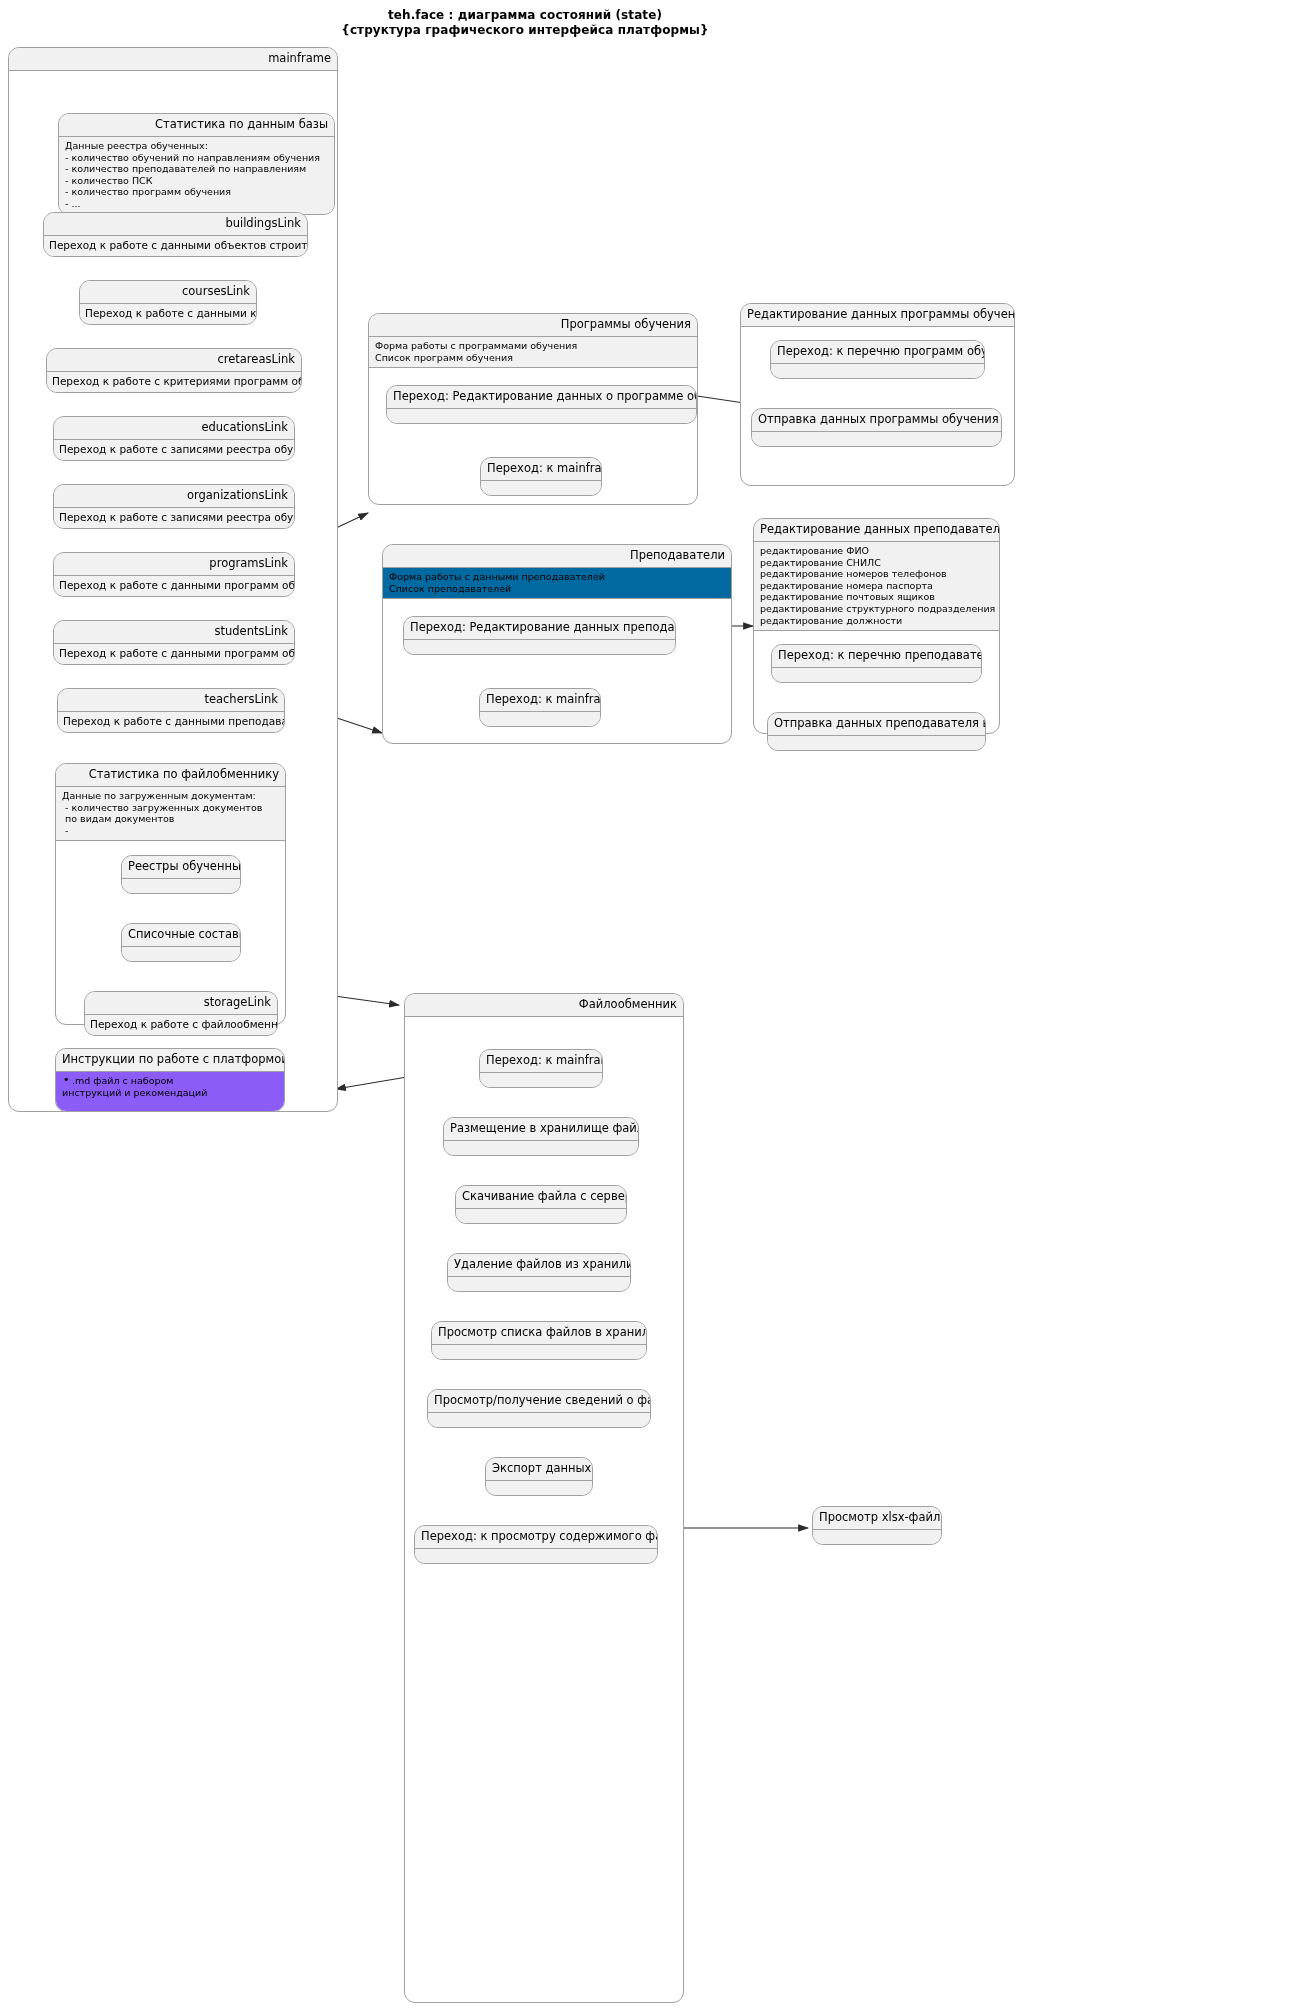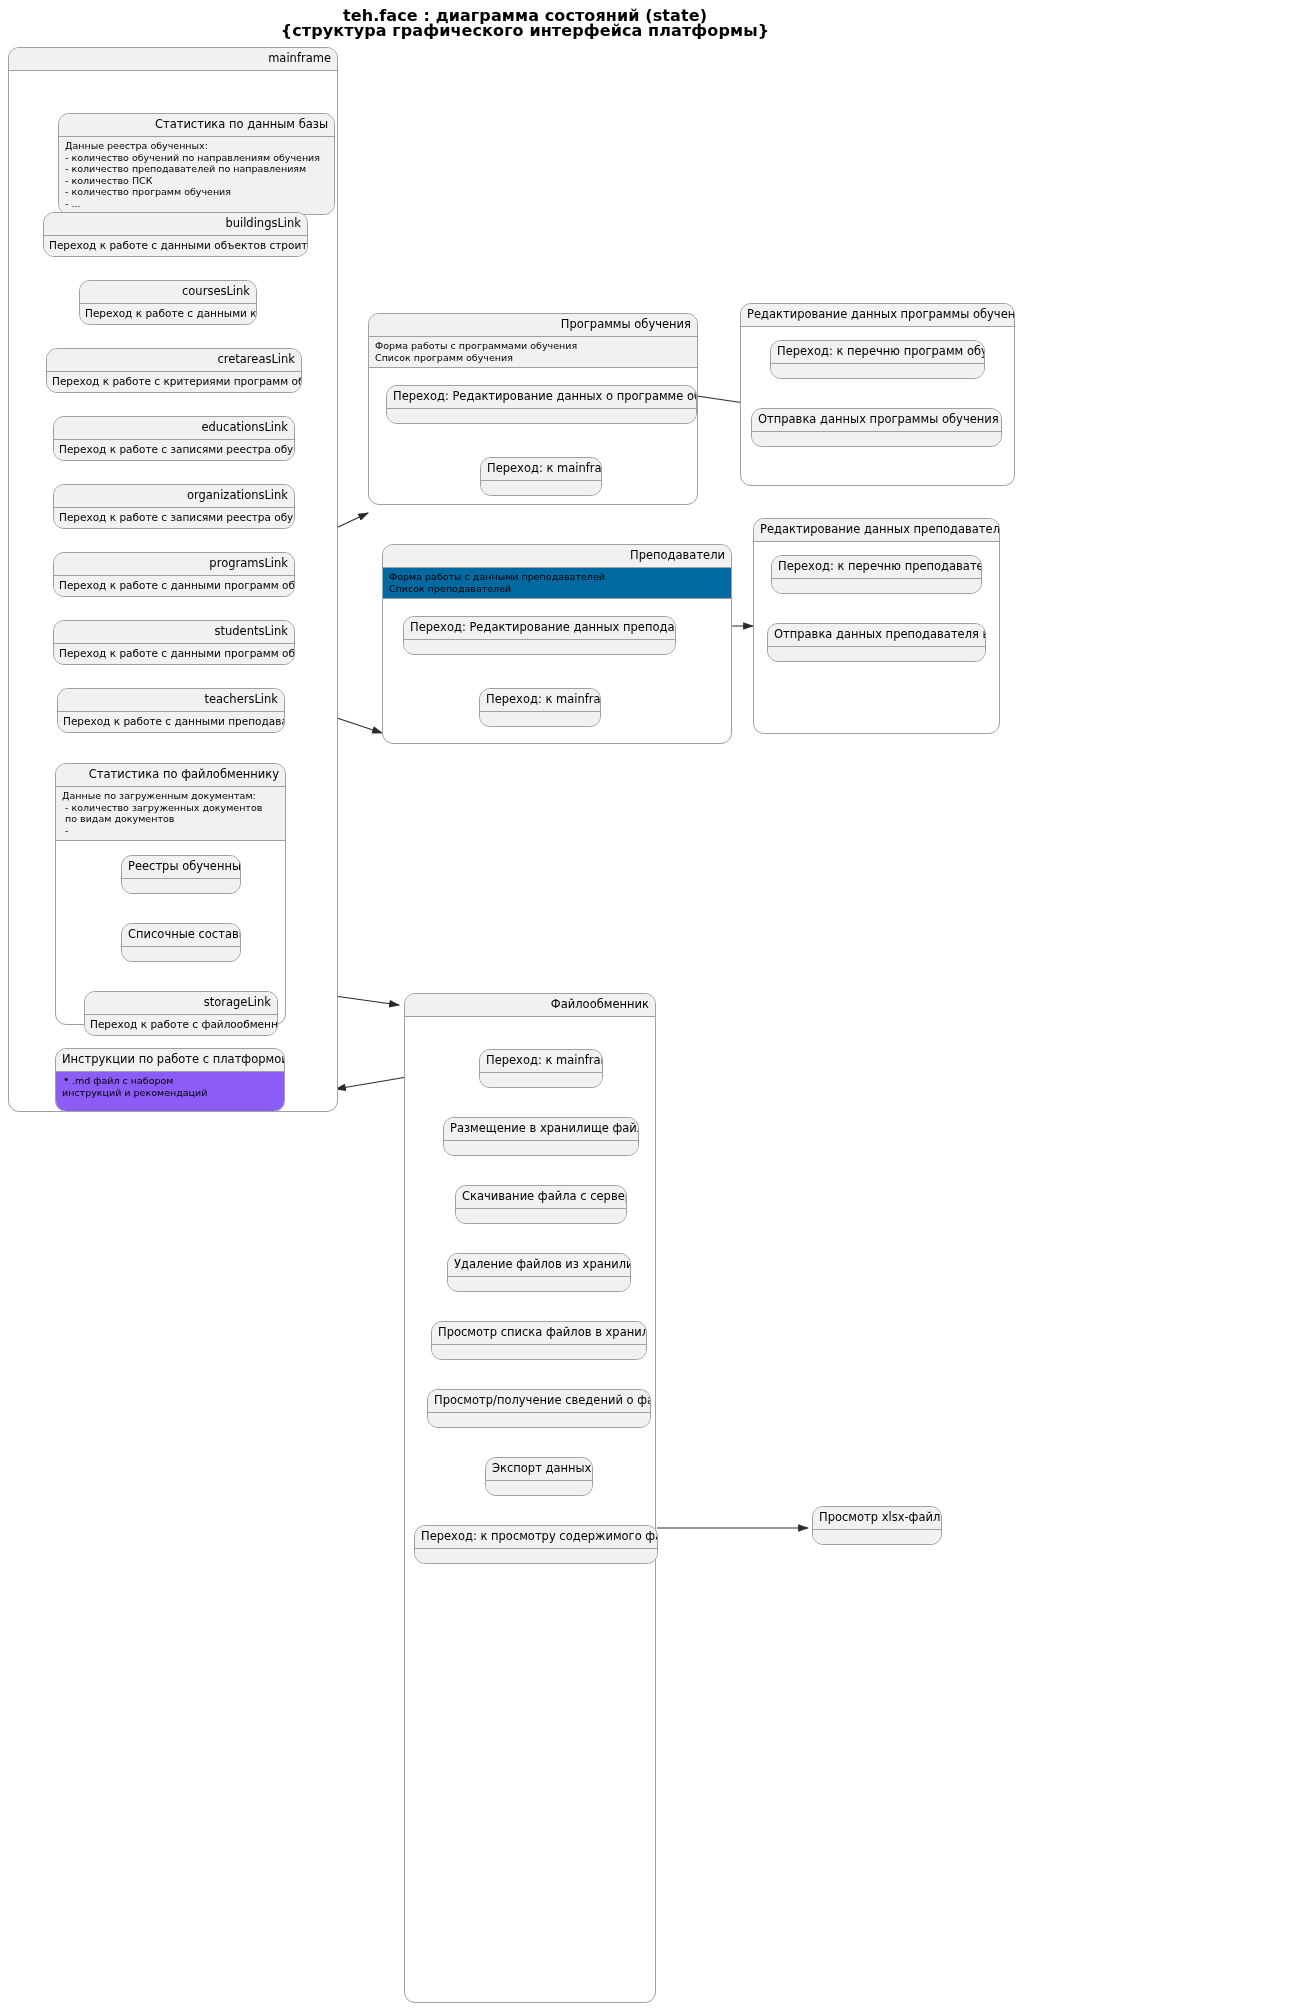"teh.face : диаграмма состояний (state)" .diagram-title { font-size: 16px -> 12px }
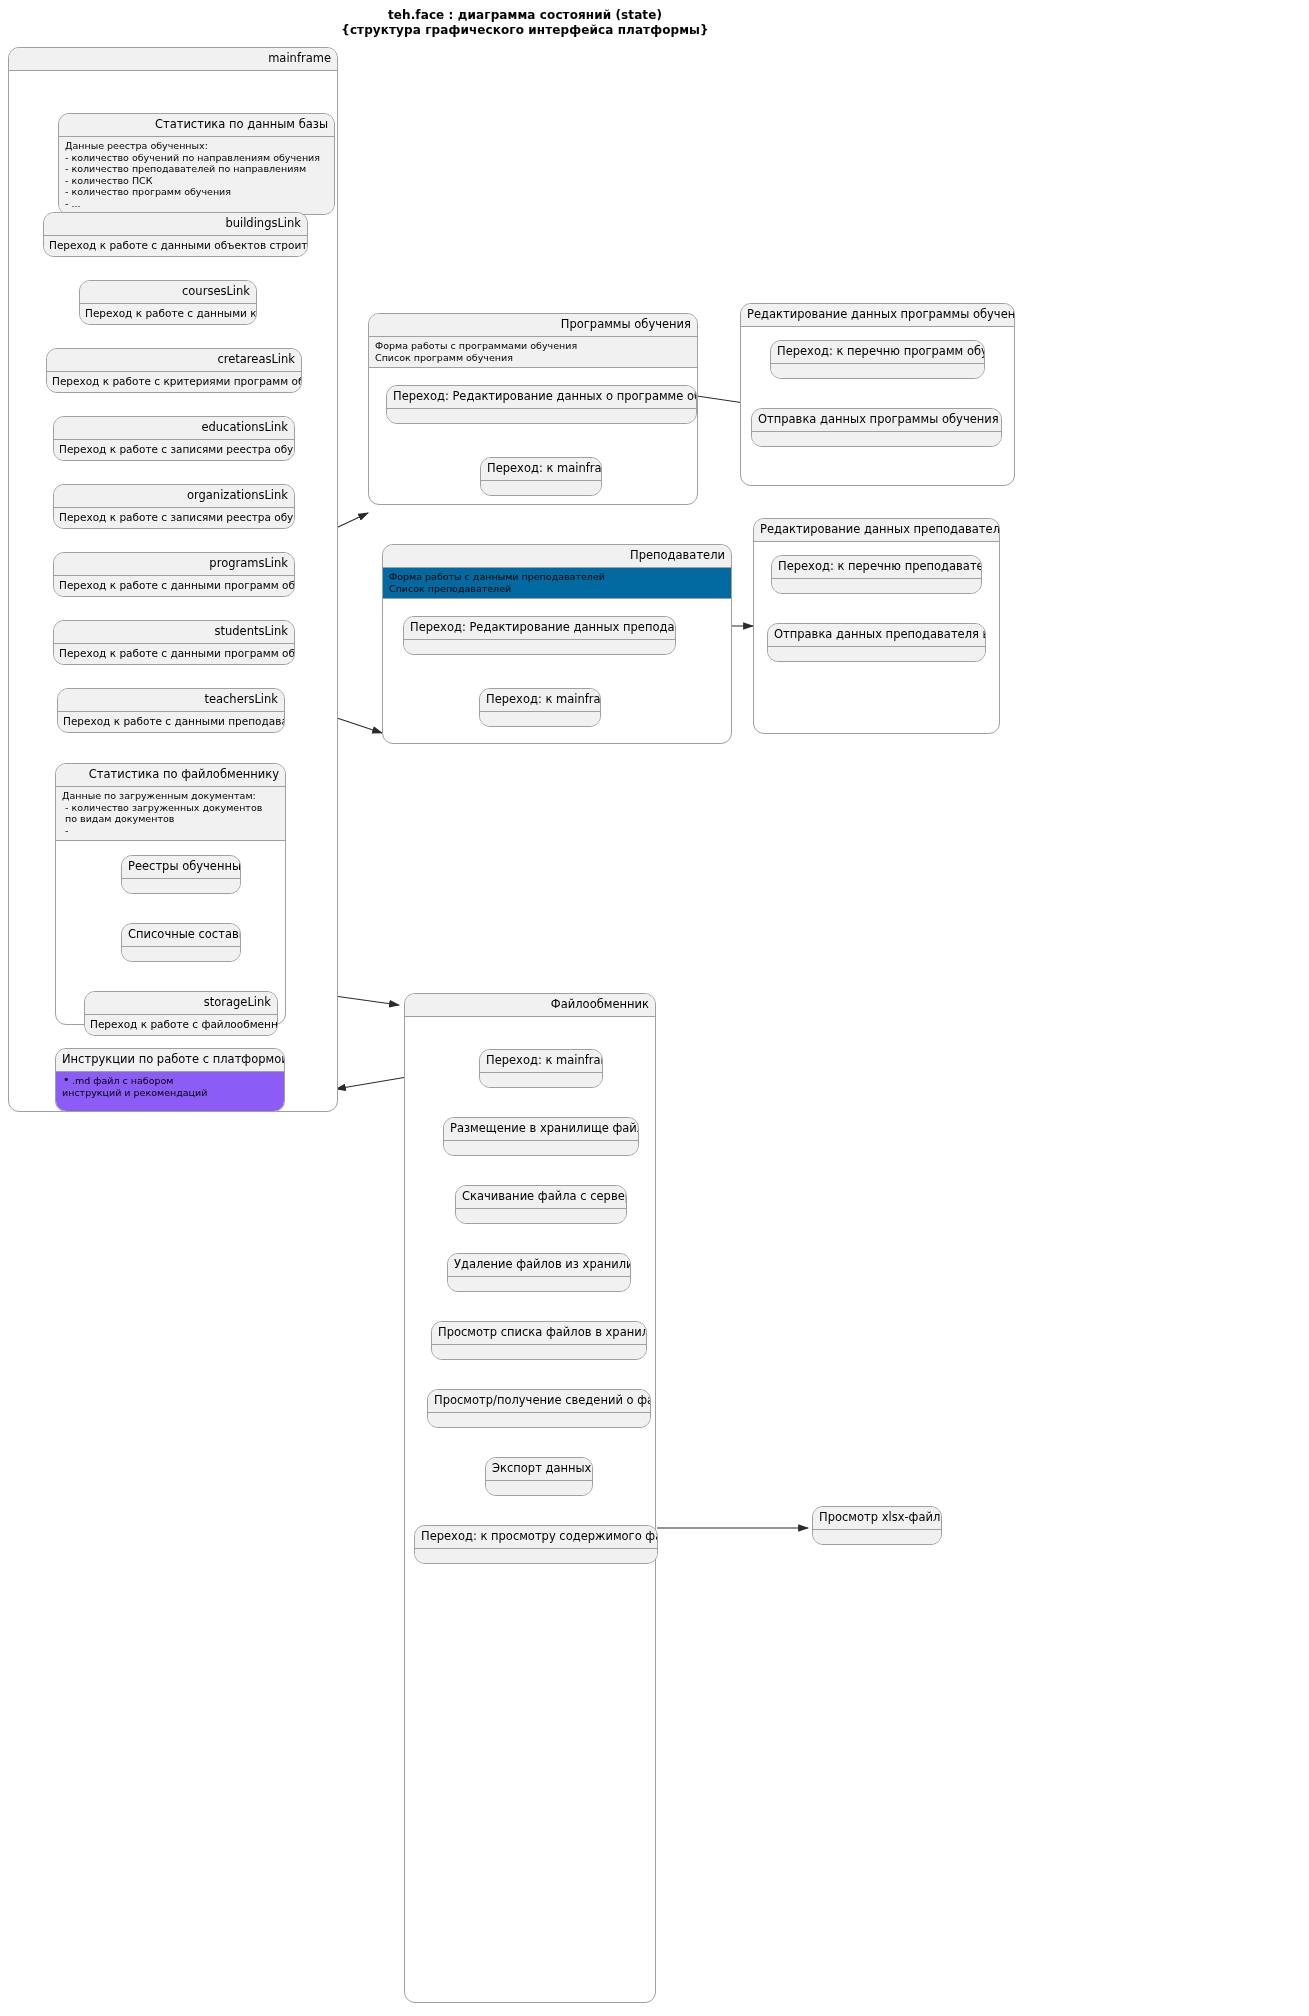"редактирование ФИО" div.lines { html: none -> <div>редактирование ФИО редактирование СНИЛС редактирование номеров телефонов редактирование номера паспорта редактирование почтовых ящиков редактирование структурного подразделения редактирование должности</div> }
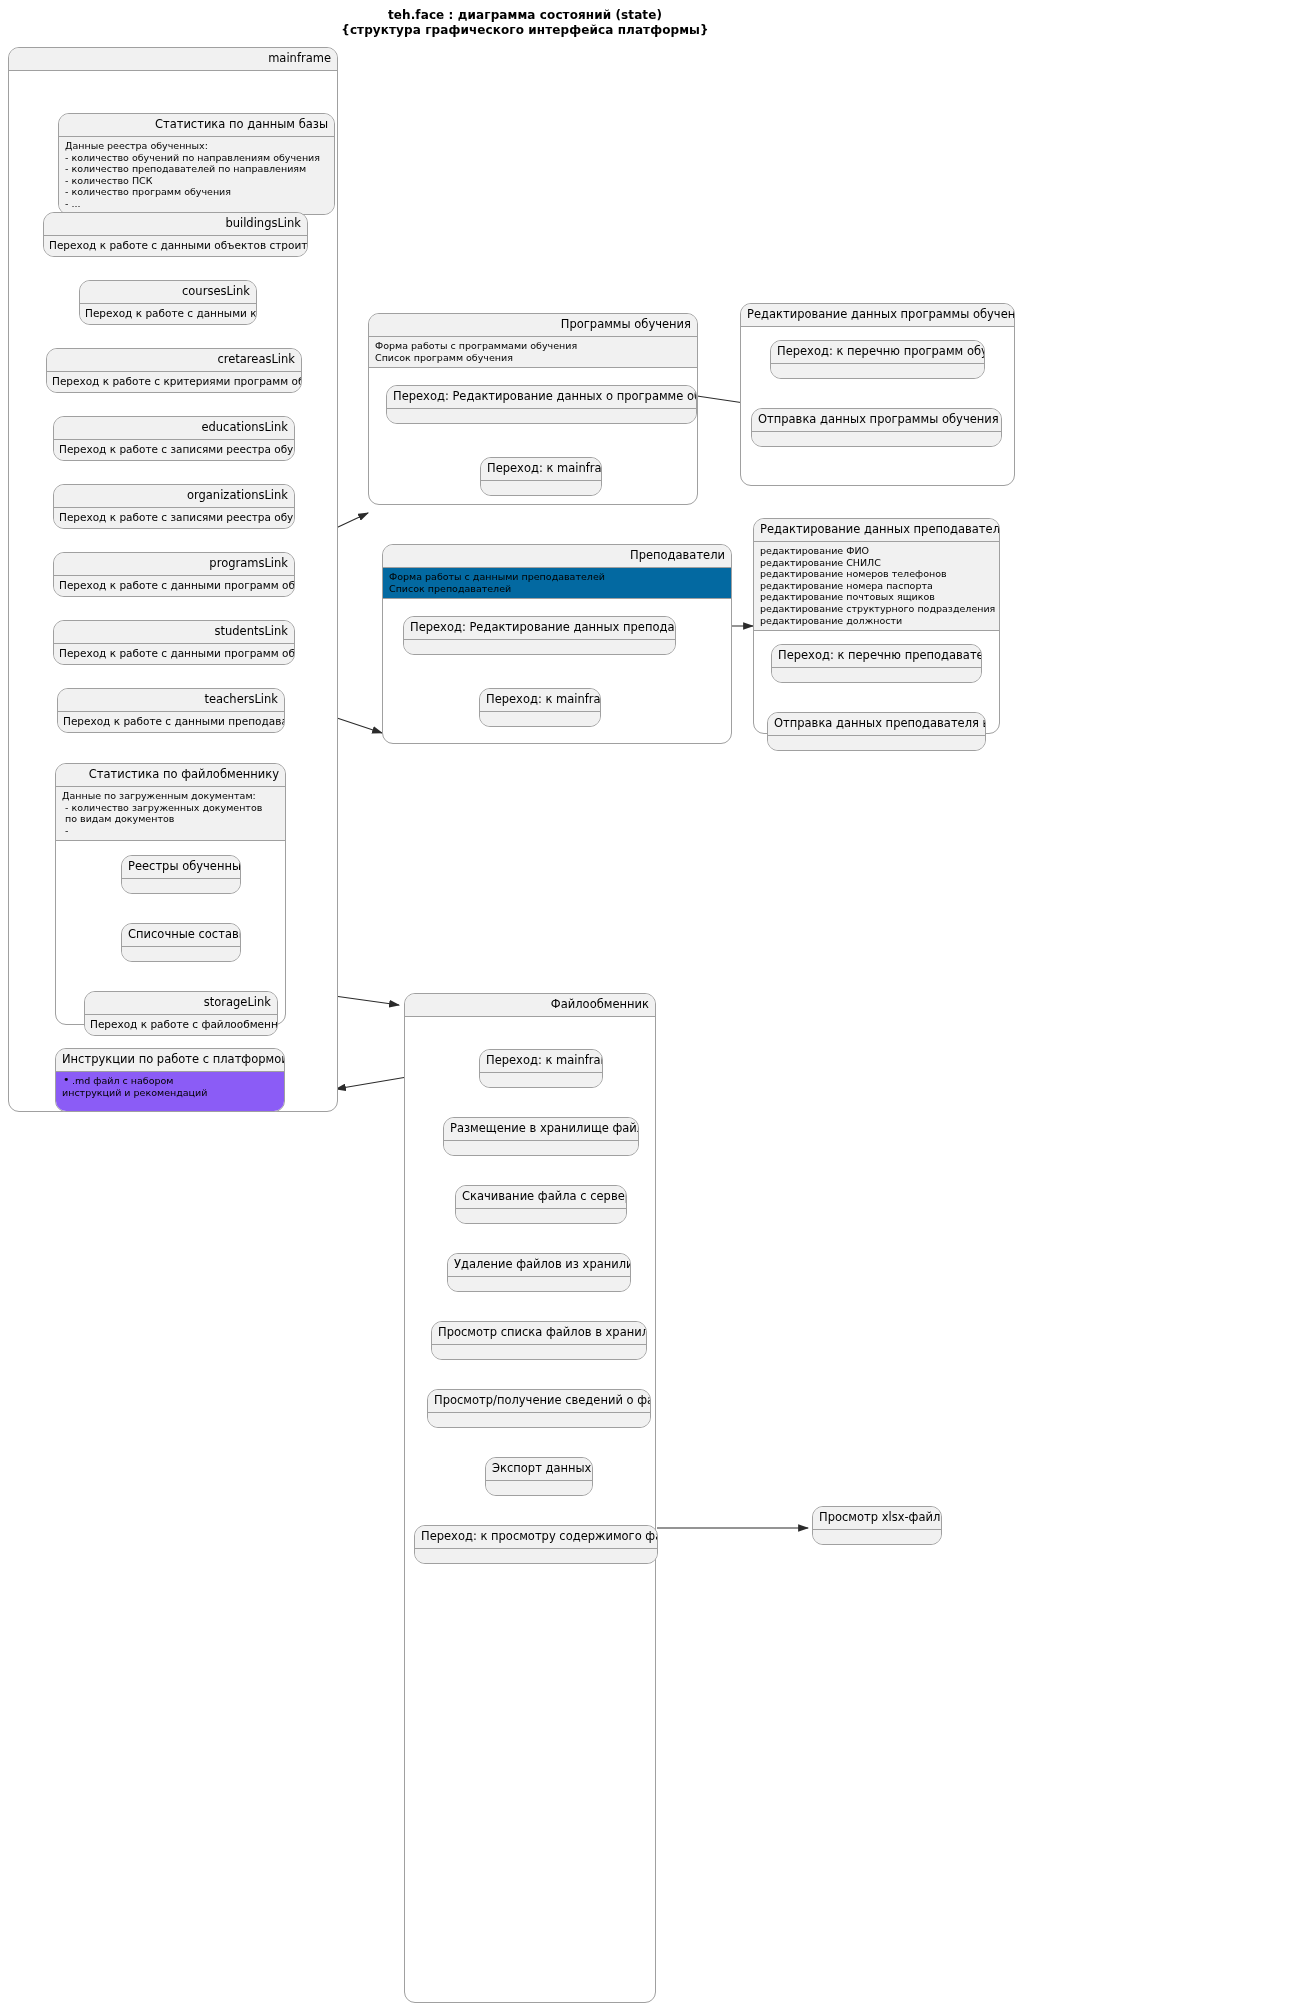"Файлообменник" div.state { width: 252px -> 280px }
